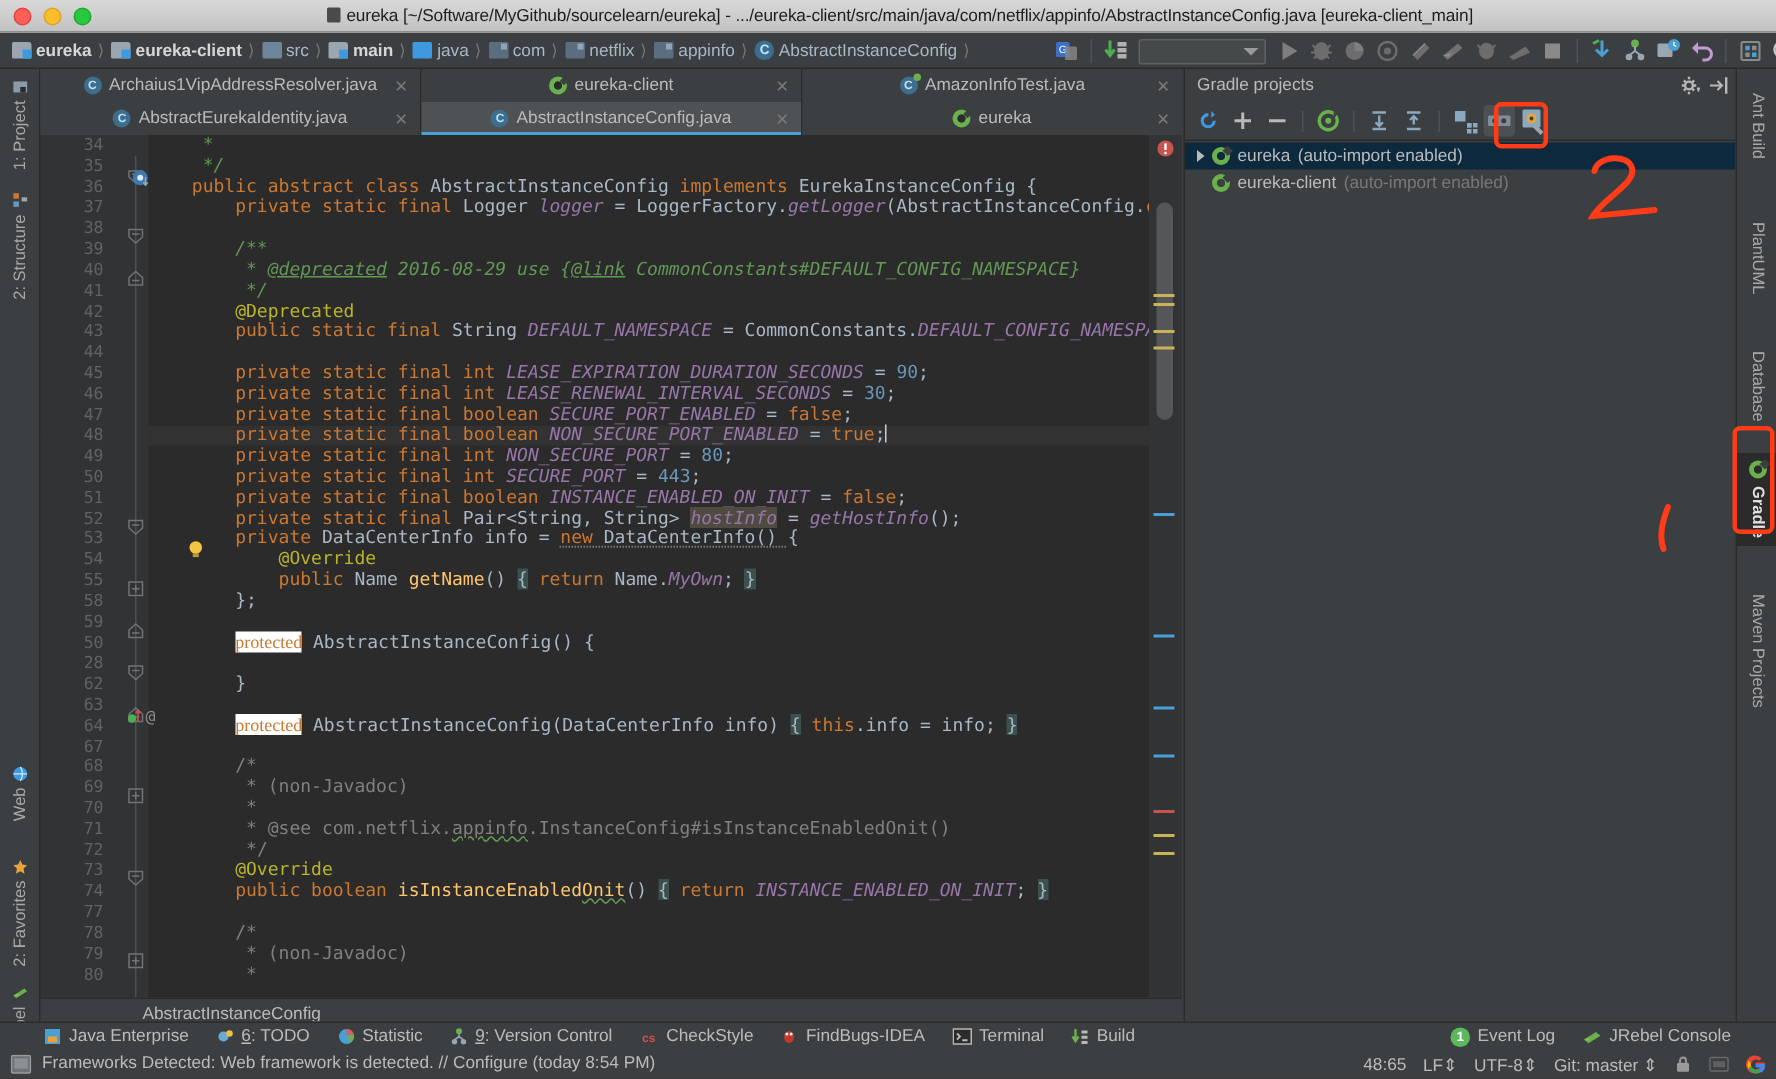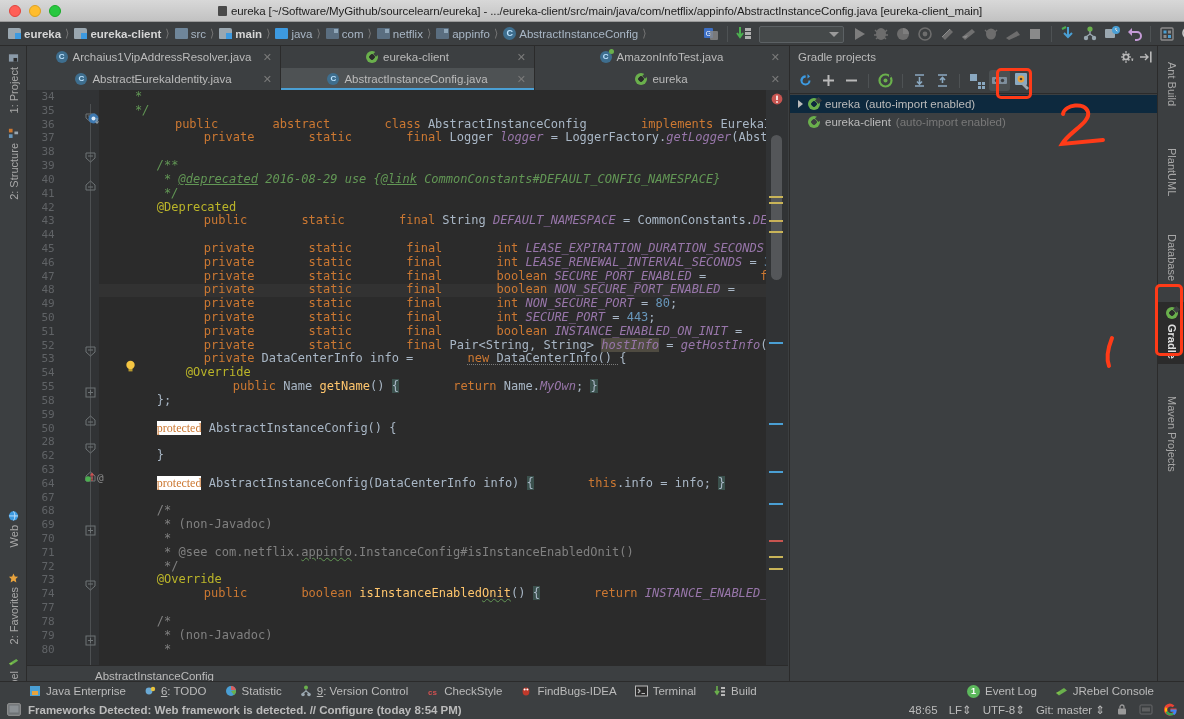"34" .glines { text-align: center -> right }
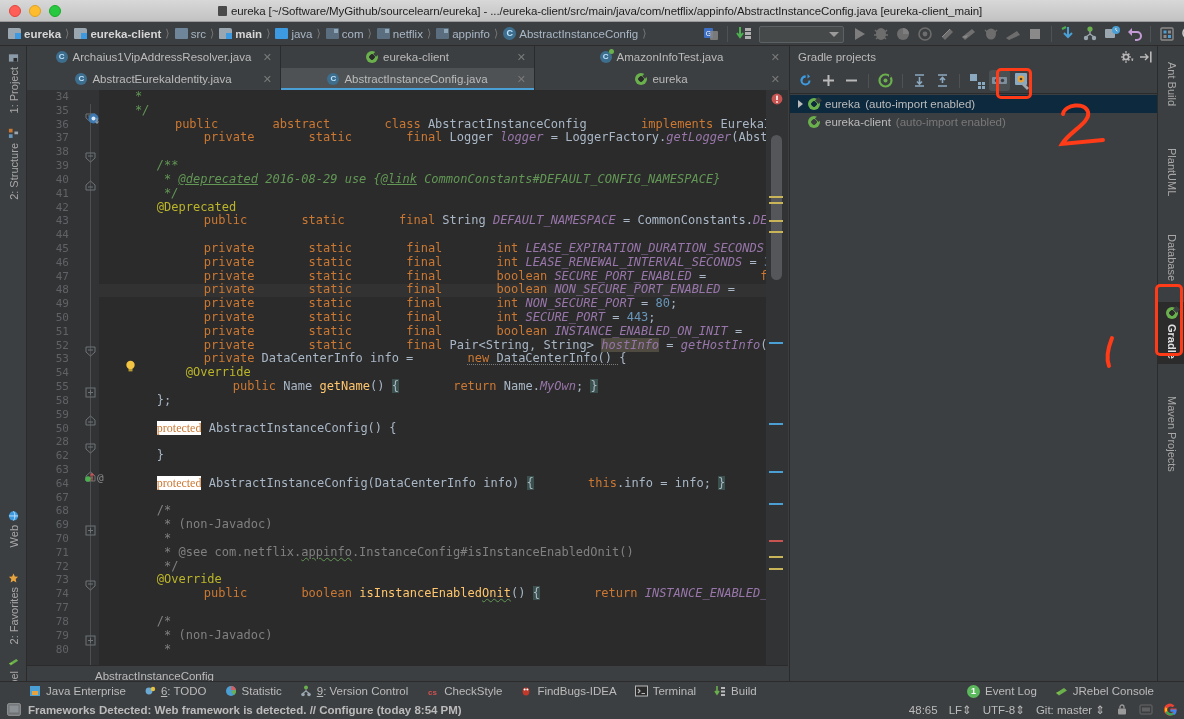"public" .kw { margin-left: 47px -> none }
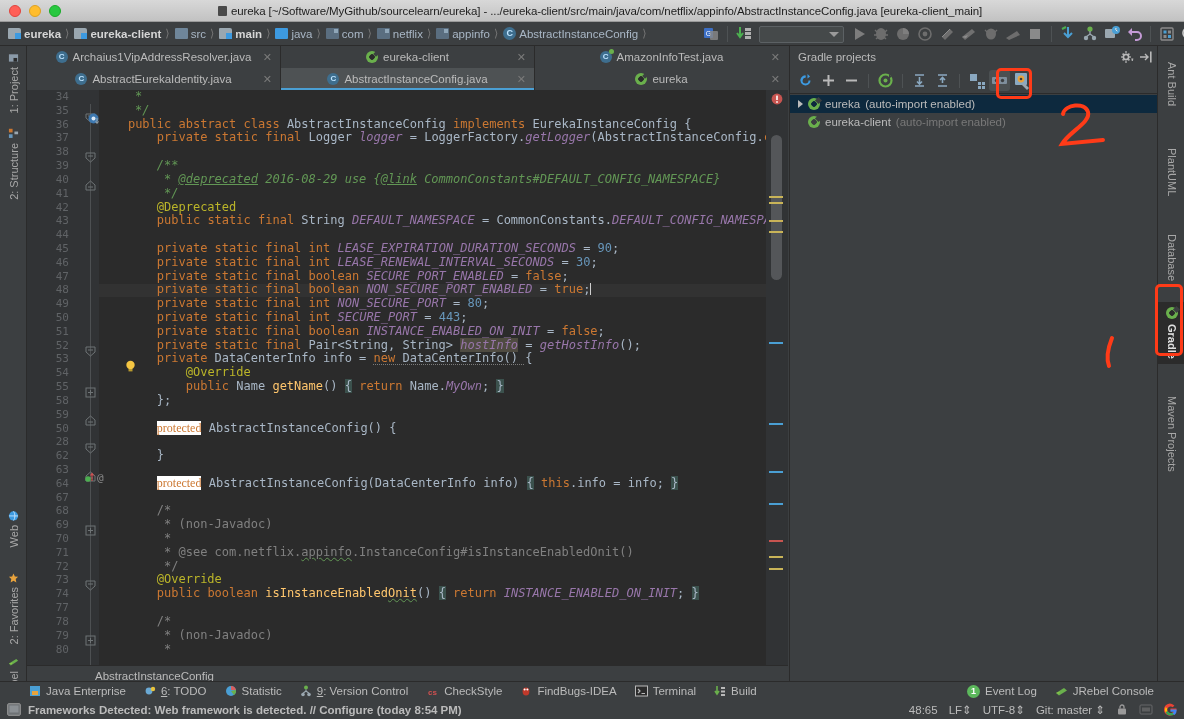"Frameworks Detected: Web framework is" .sb-left { align-items: flex-end -> flex-start; font-weight: bold -> none }
